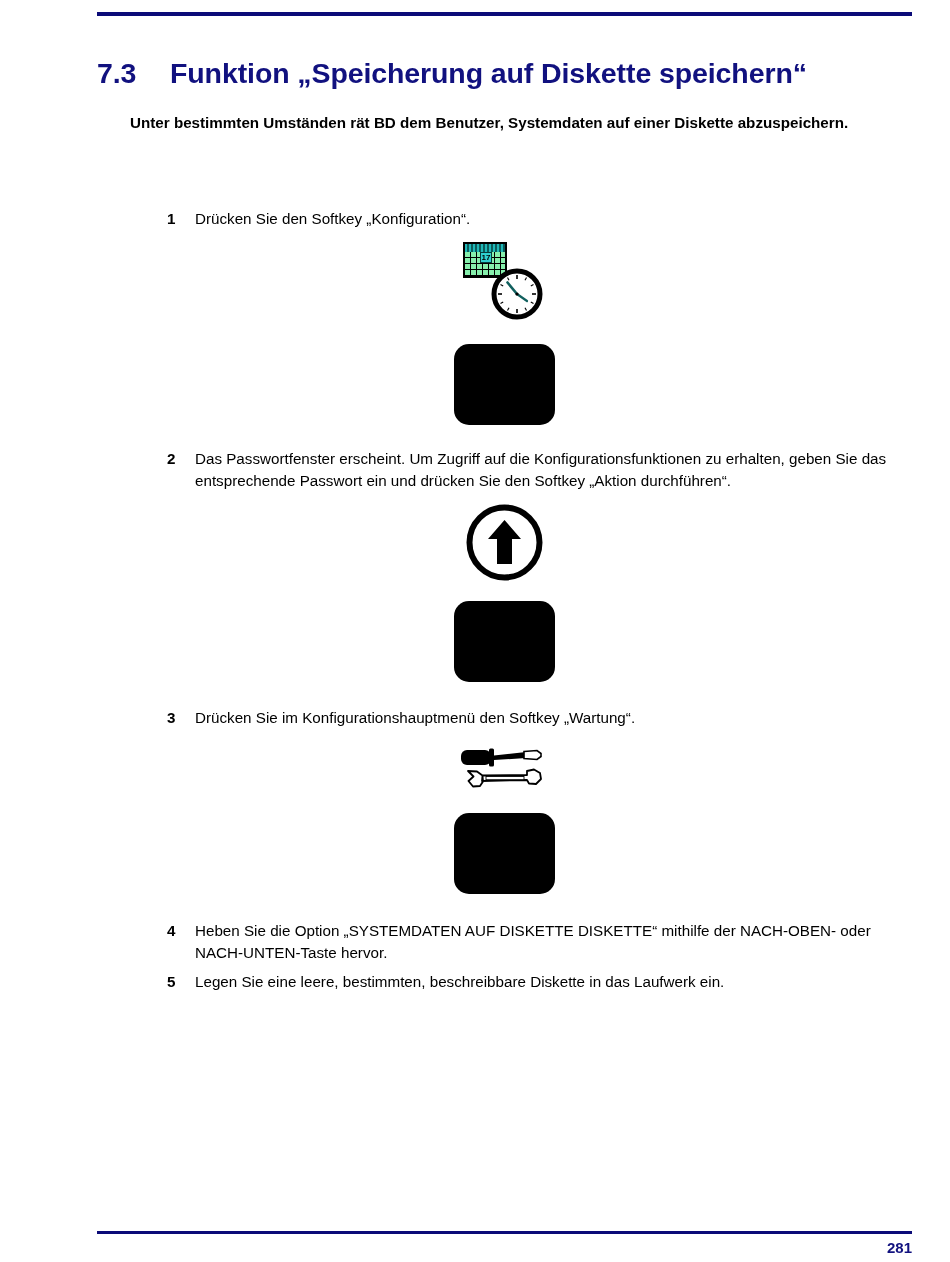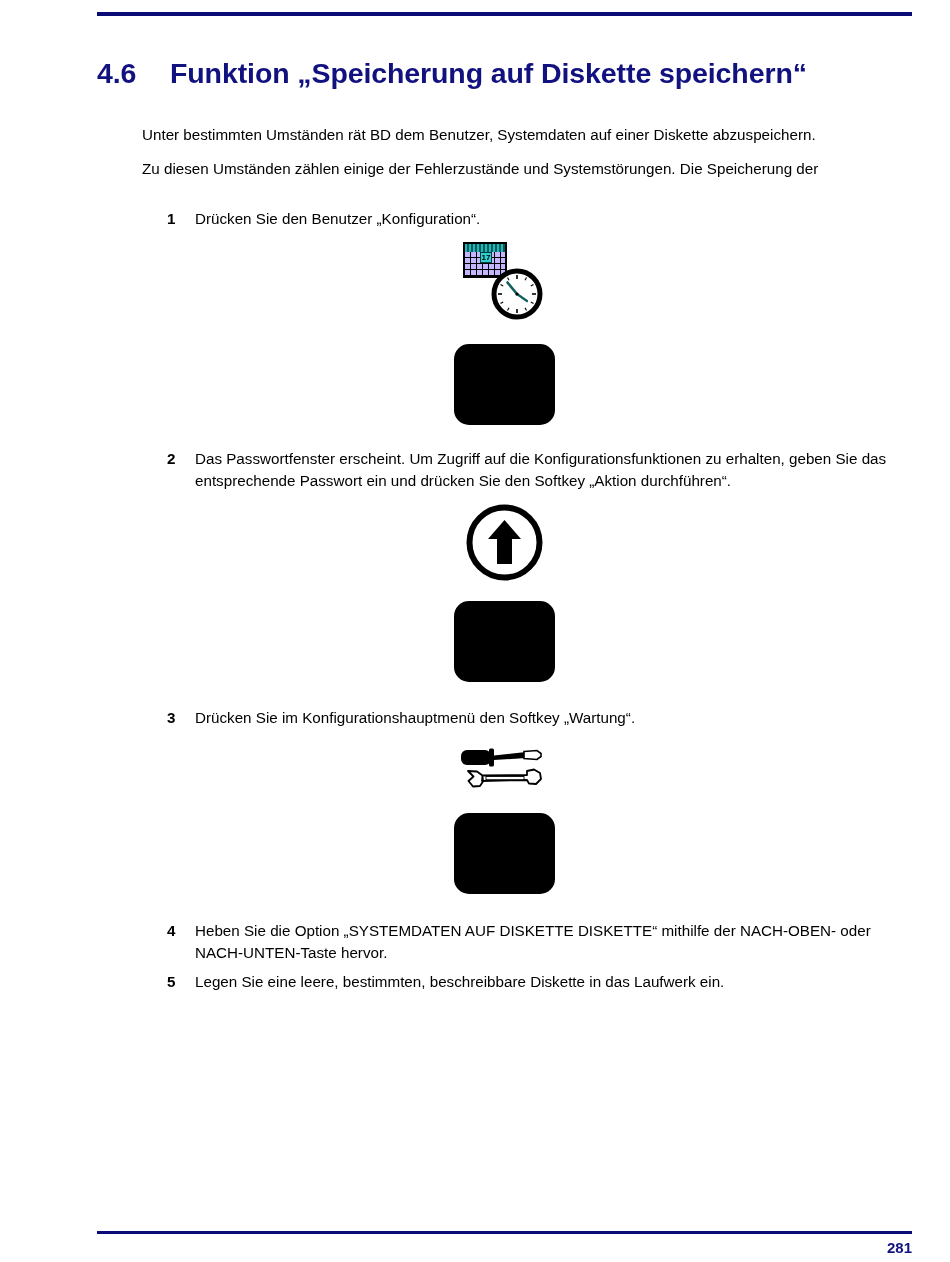"4.6" span.num { text: 4.6 -> 7.3 }
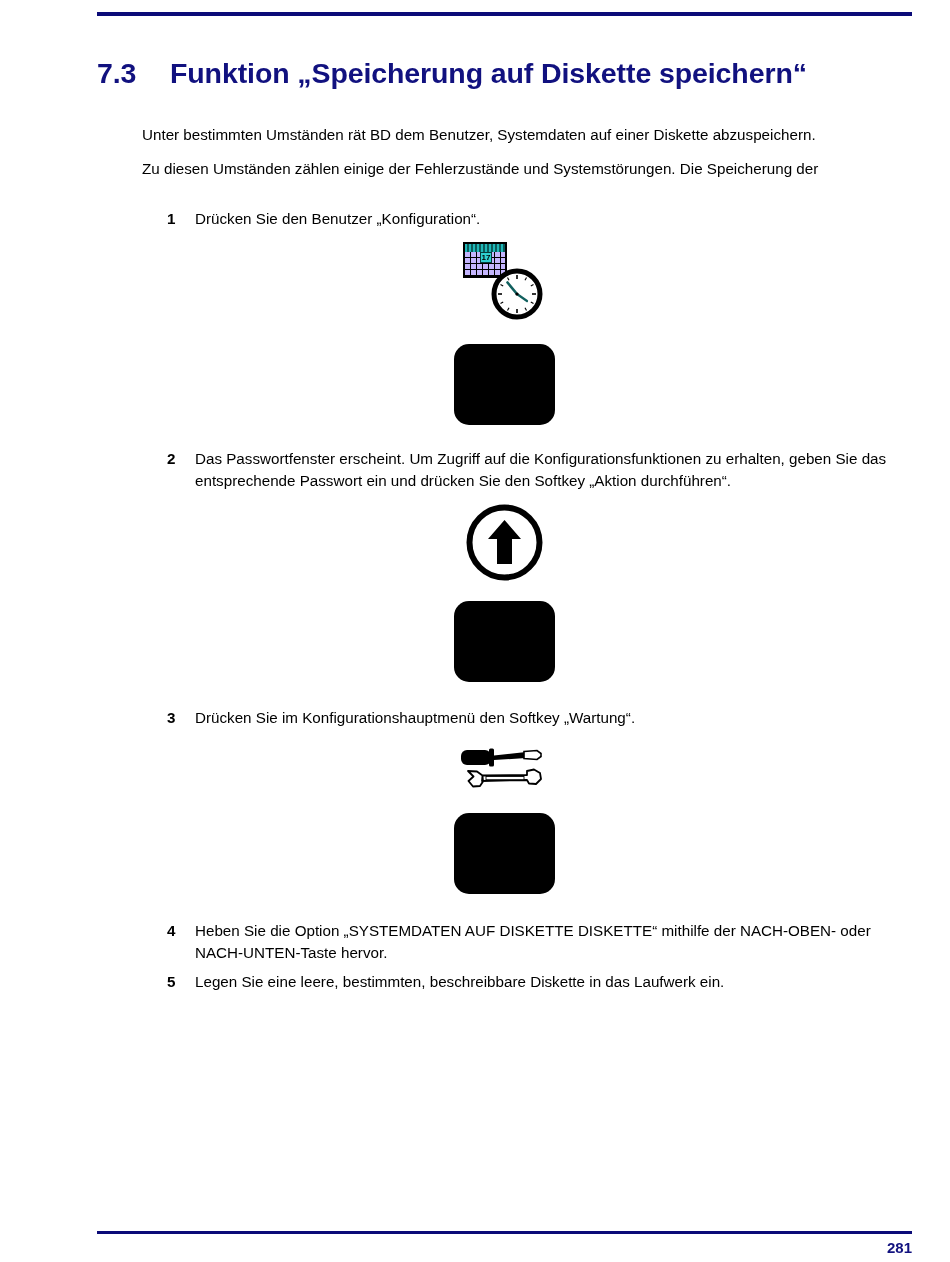"Unter bestimmten Umständen rät BD" .intro p { font-weight: none -> bold; margin: 12px -> 0 }
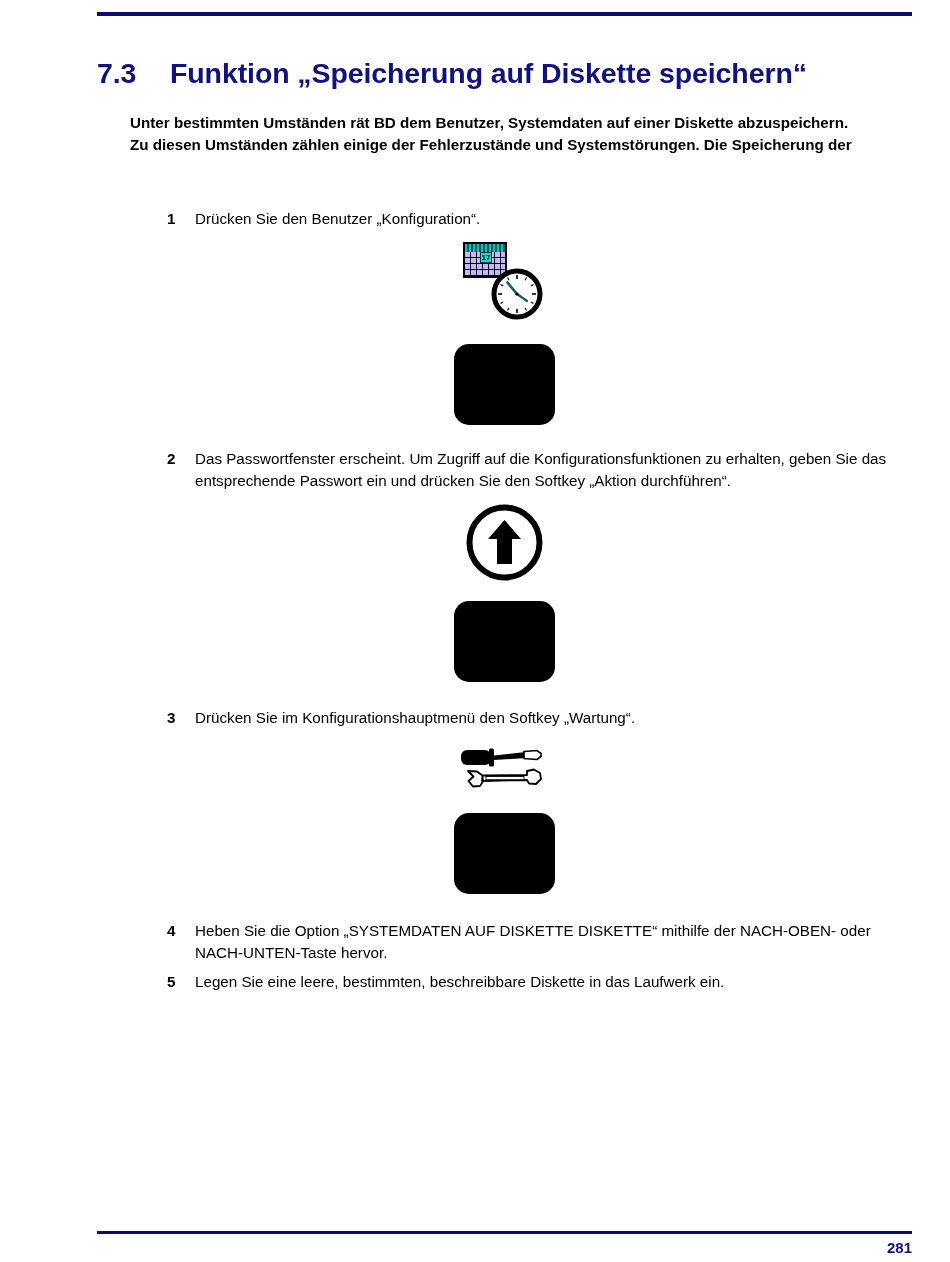"Zu diesen Umständen zählen einige" p { html: <p>Zu diesen Umständen zählen einige der Fehlerzustände und Systemstörungen. Die Speicherung der</p> -> none }
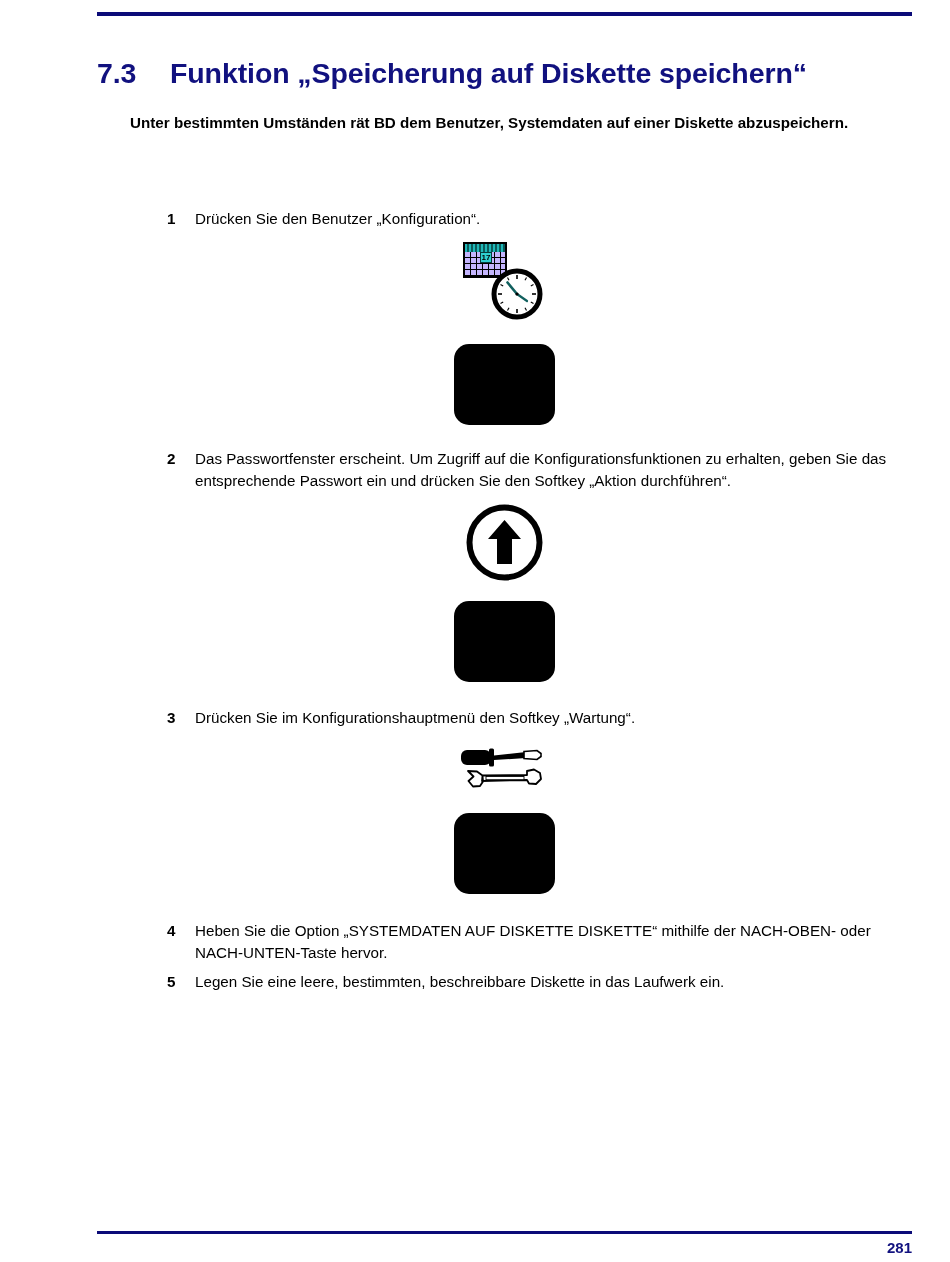"Drücken Sie den Benutzer" span.stxt { text: Benutzer -> Softkey }
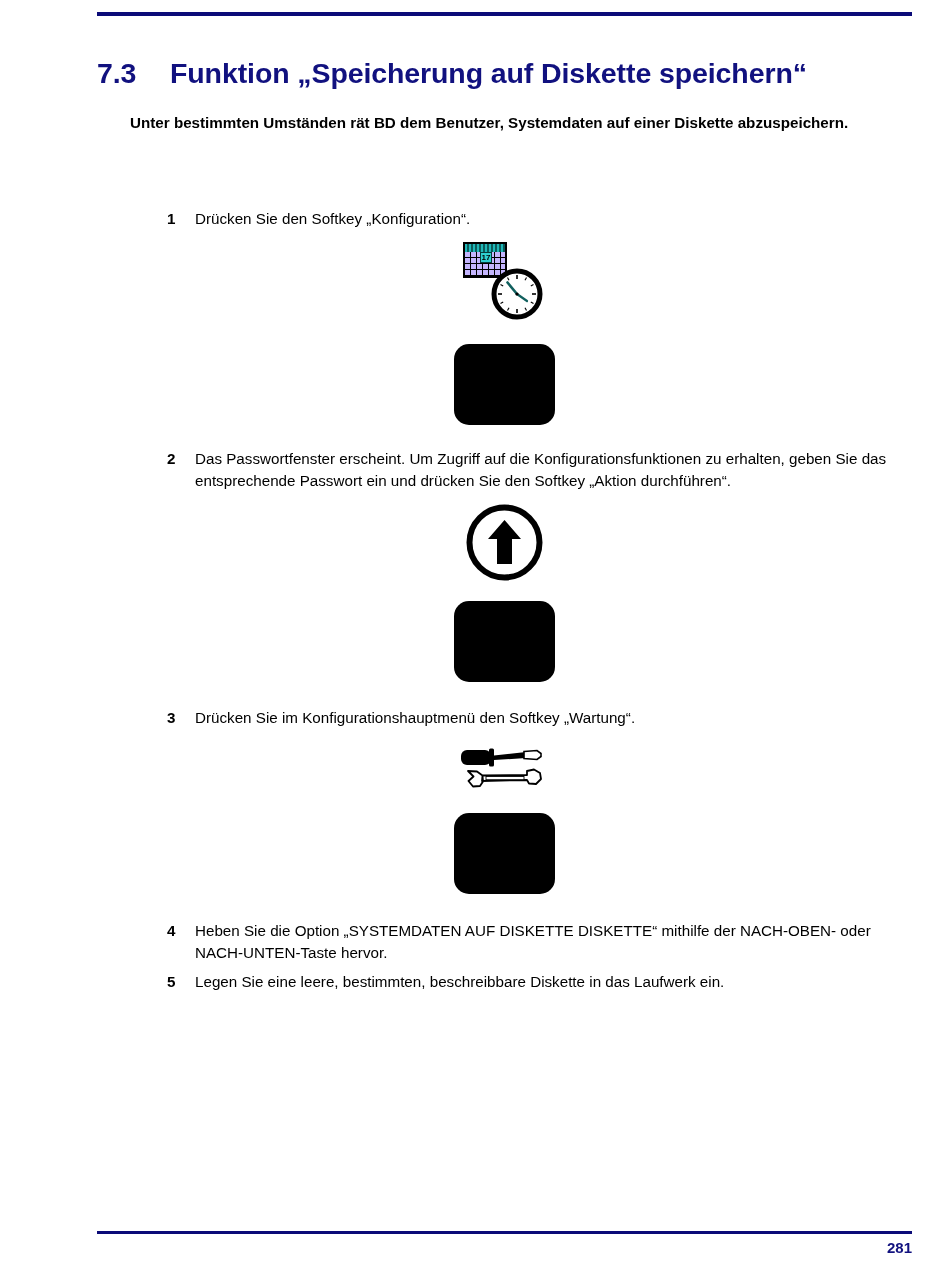"17" .calendar { background: #c4b5fd -> #86efac }
